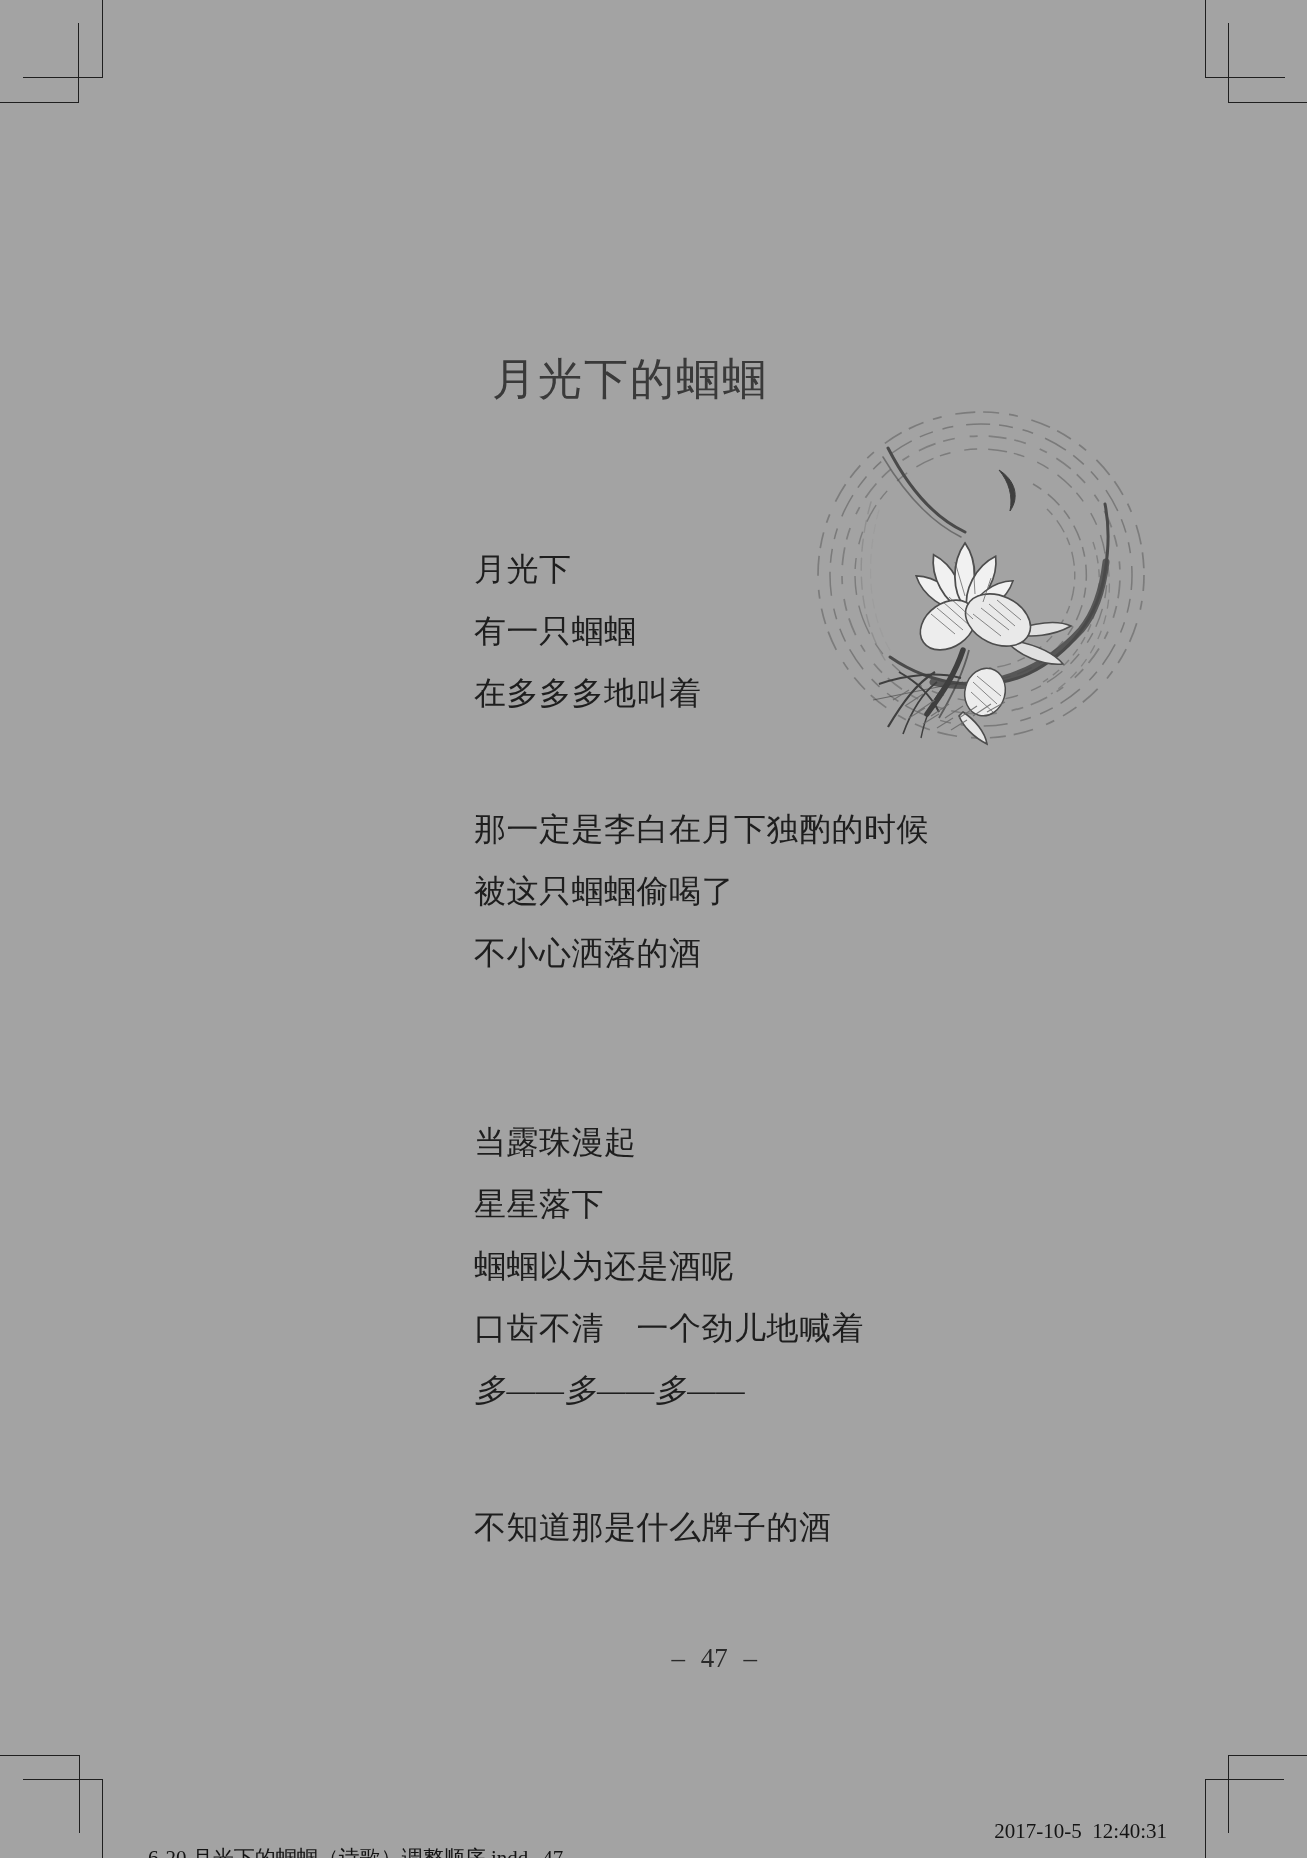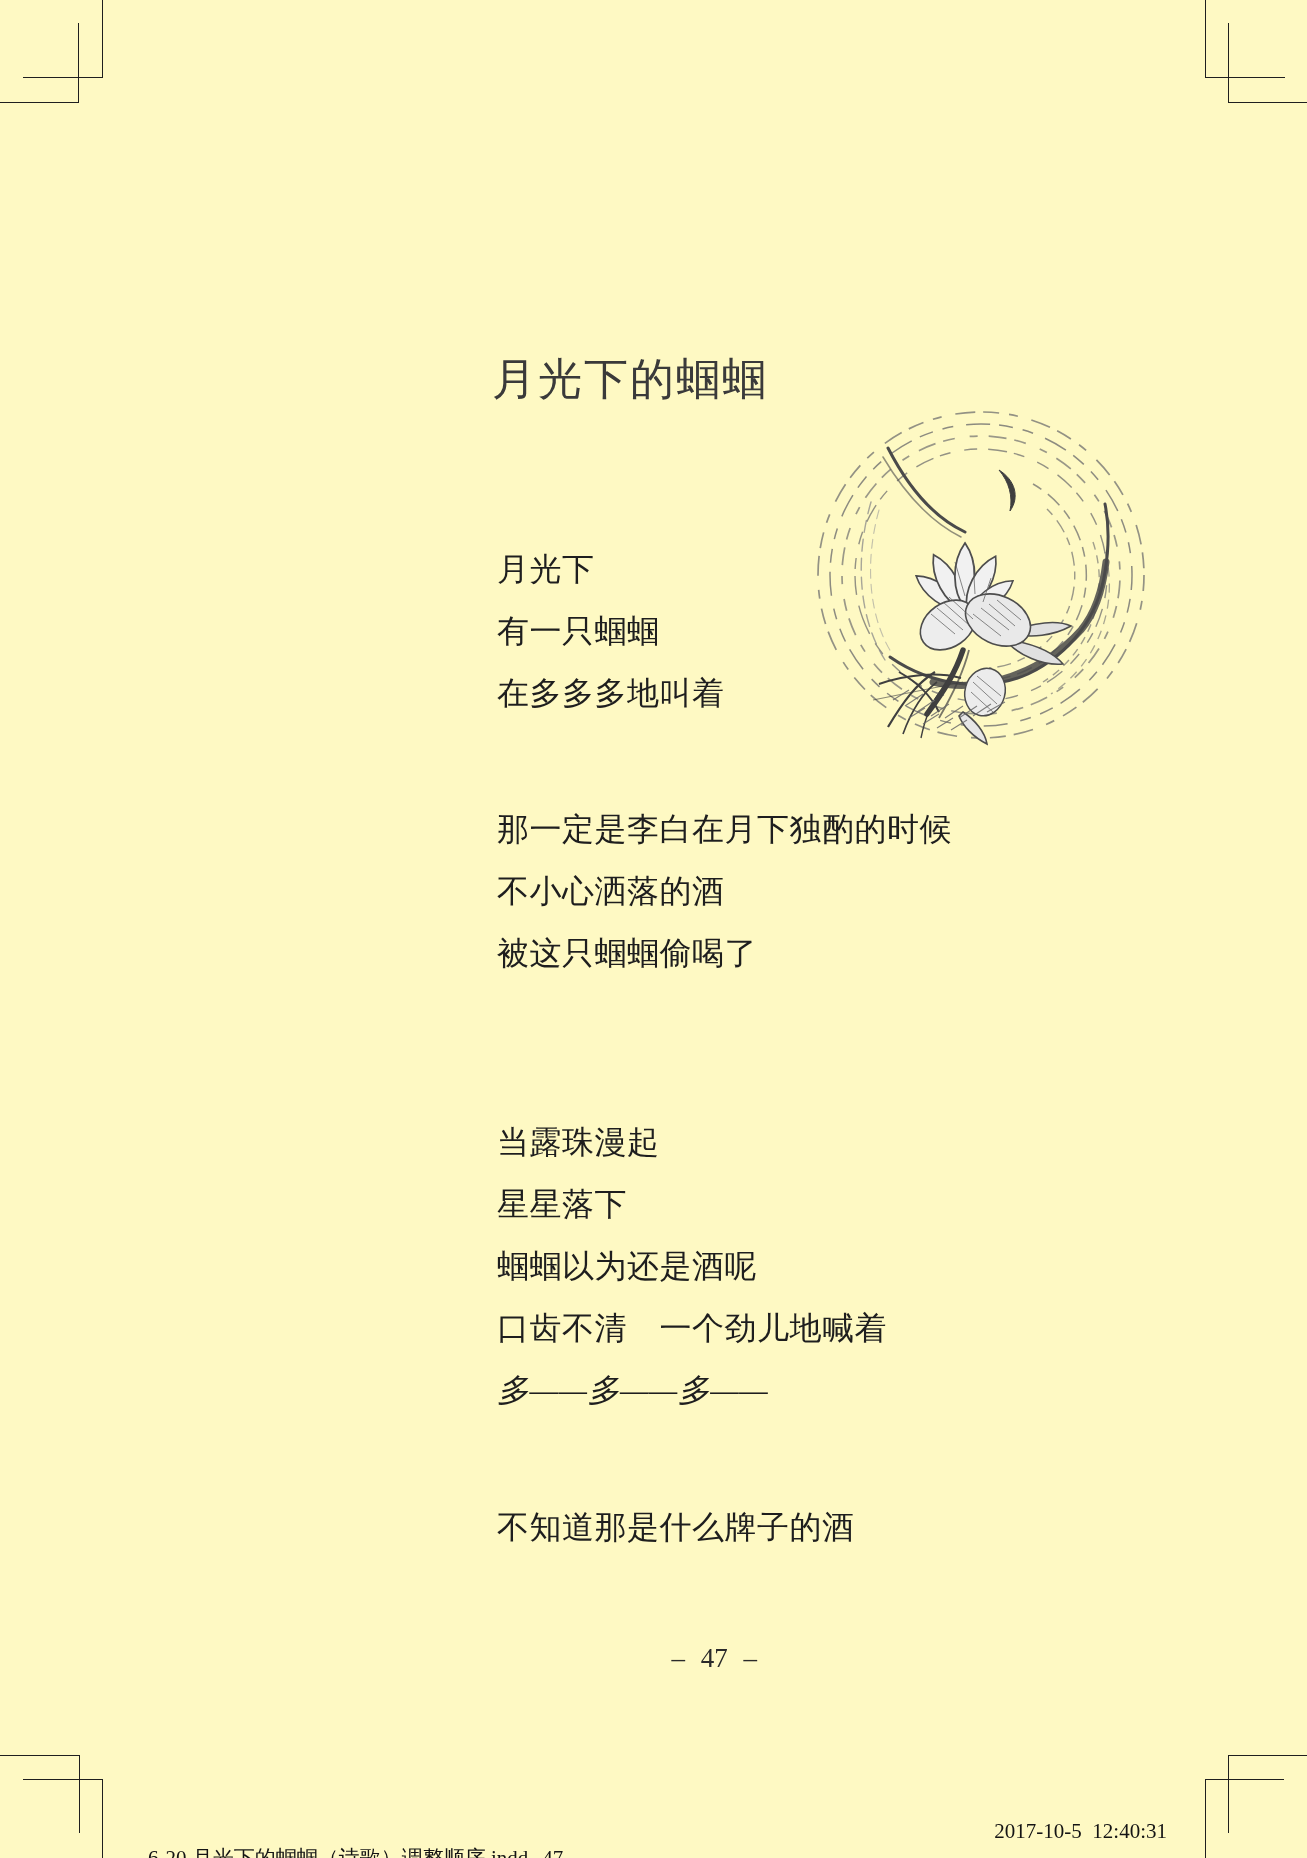"月光下的蝈蝈" .page { background: #fef9c3 -> #a3a3a3 }
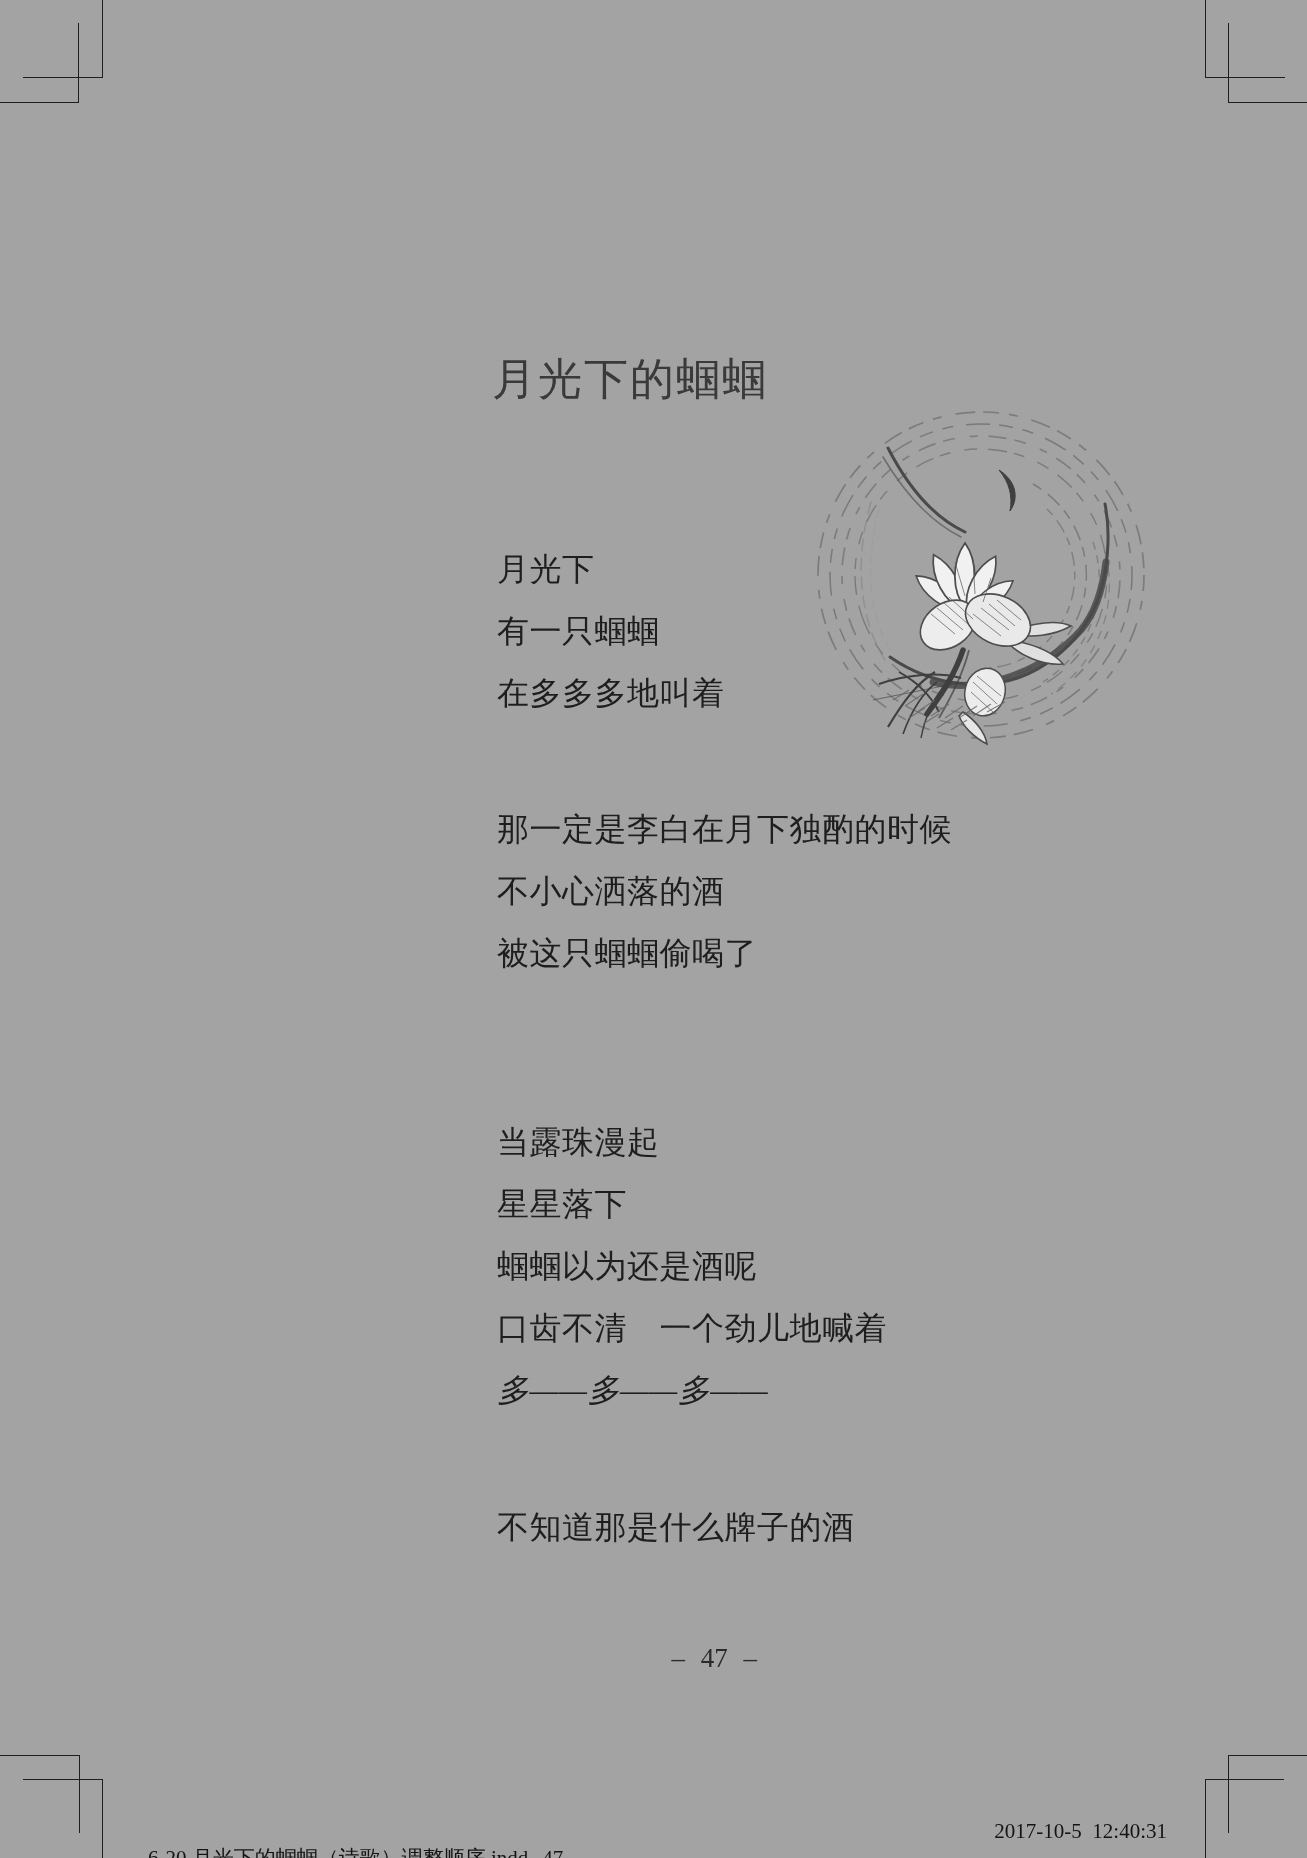"月光下" .stanza { left: 497px -> 474px }
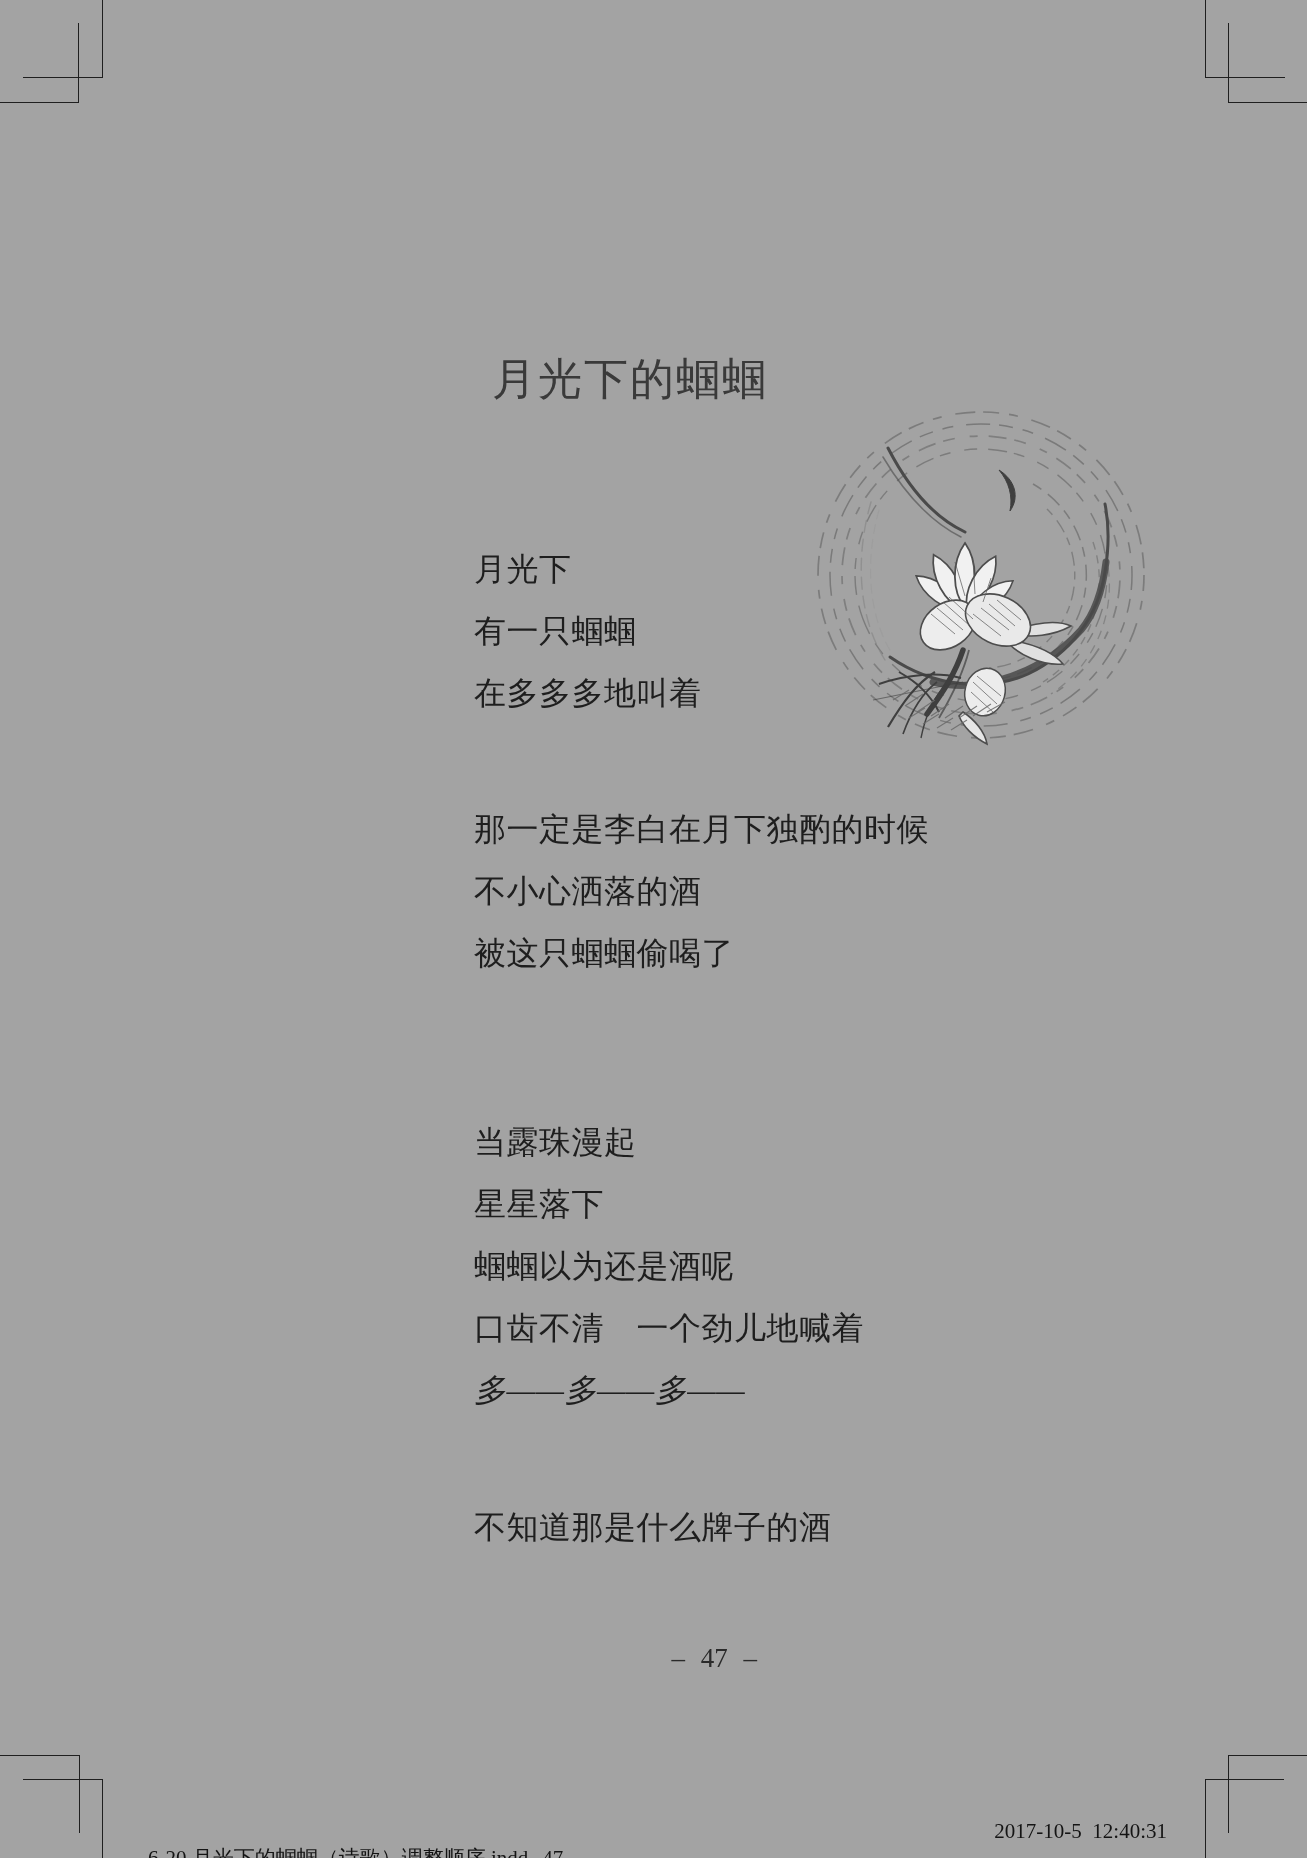"不小心洒落的酒" div.line { order: before "被这只蝈蝈偷喝了" -> after "被这只蝈蝈偷喝了" }
